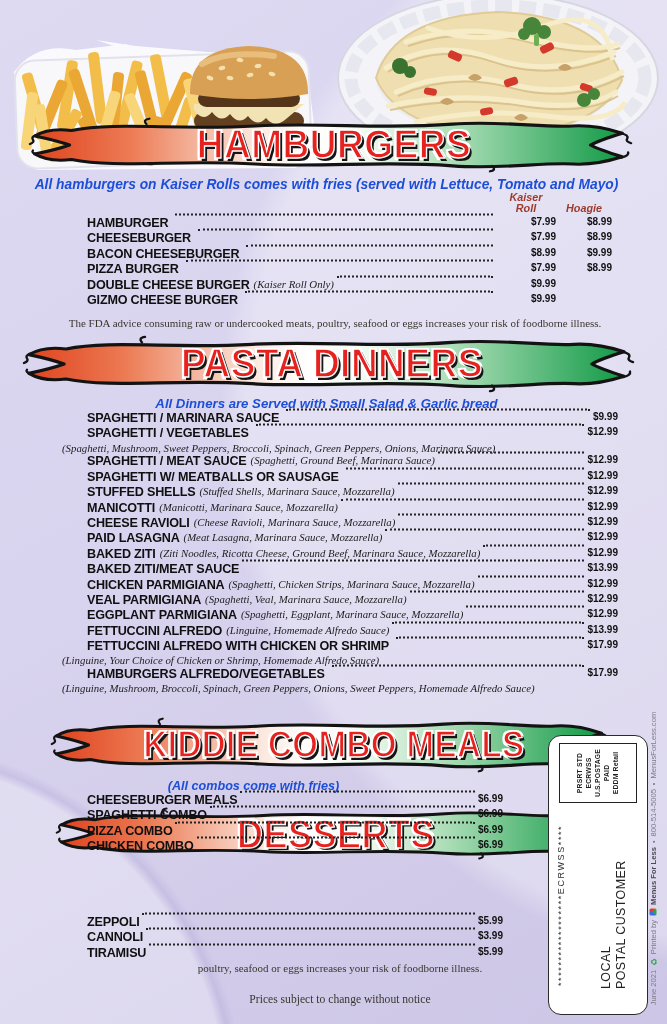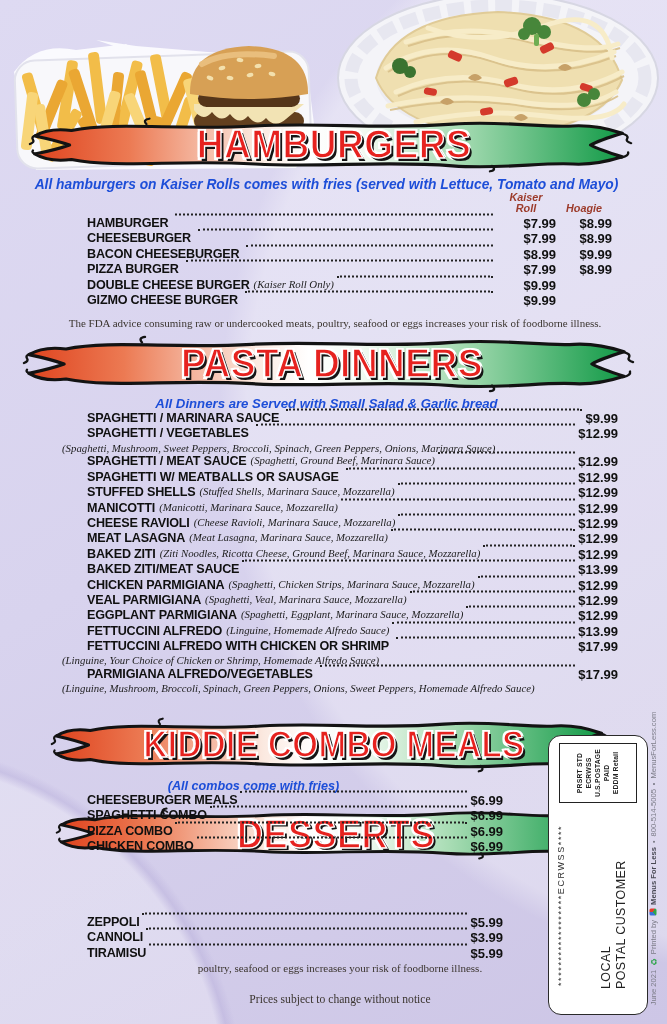"$7.99" .mprice { font-size: 13px -> 10px }
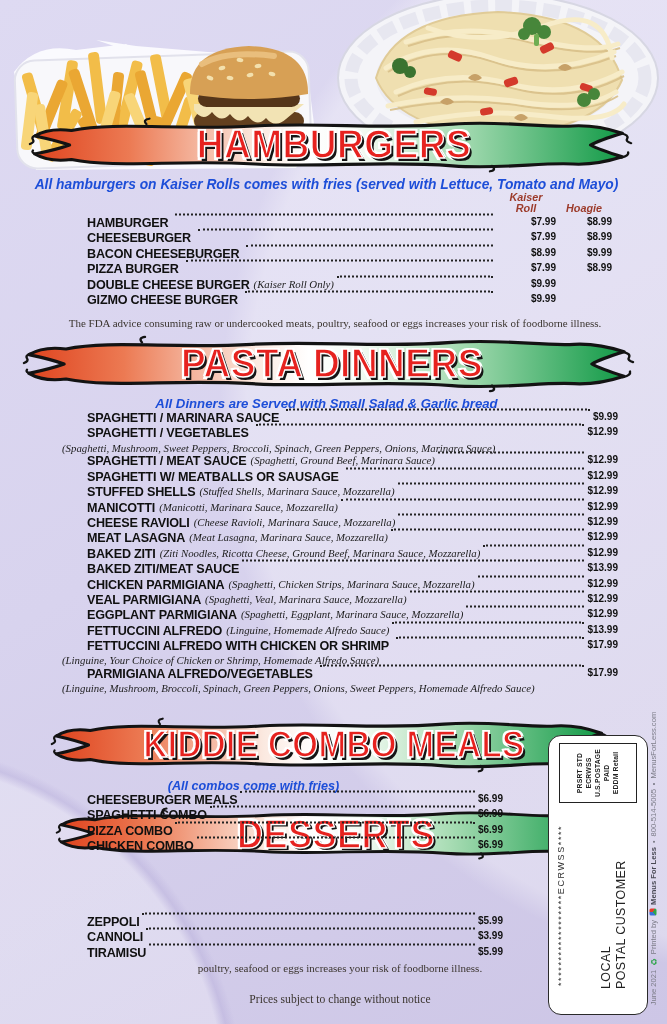"MEAT LASAGNA" span.mname { text: MEAT -> PAID }
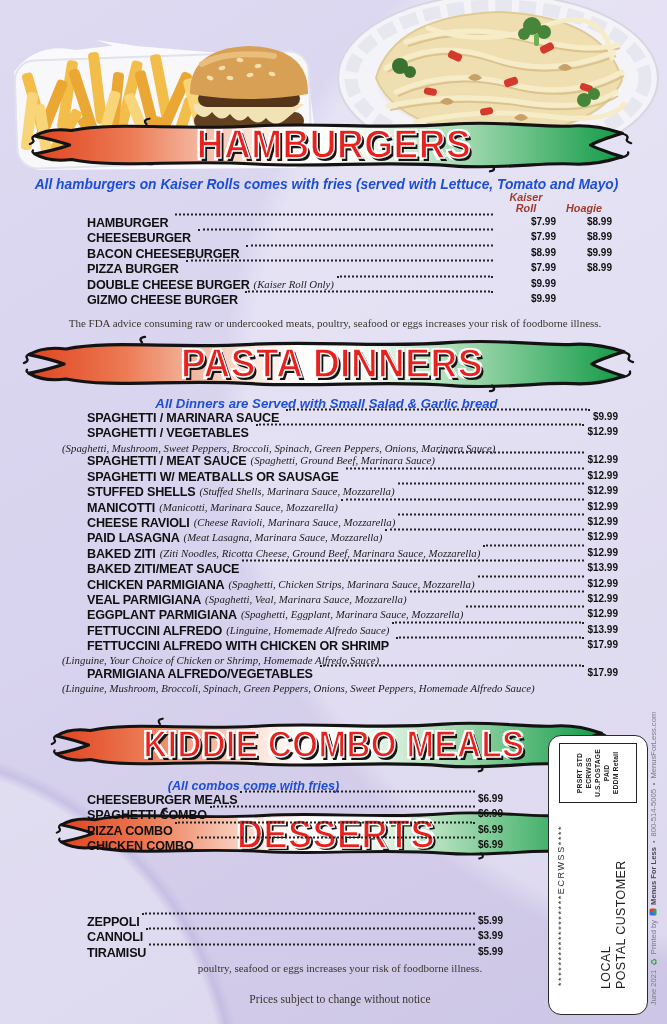"PARMIGIANA ALFREDO/VEGETABLES" span.mname { text: PARMIGIANA -> HAMBURGERS }
